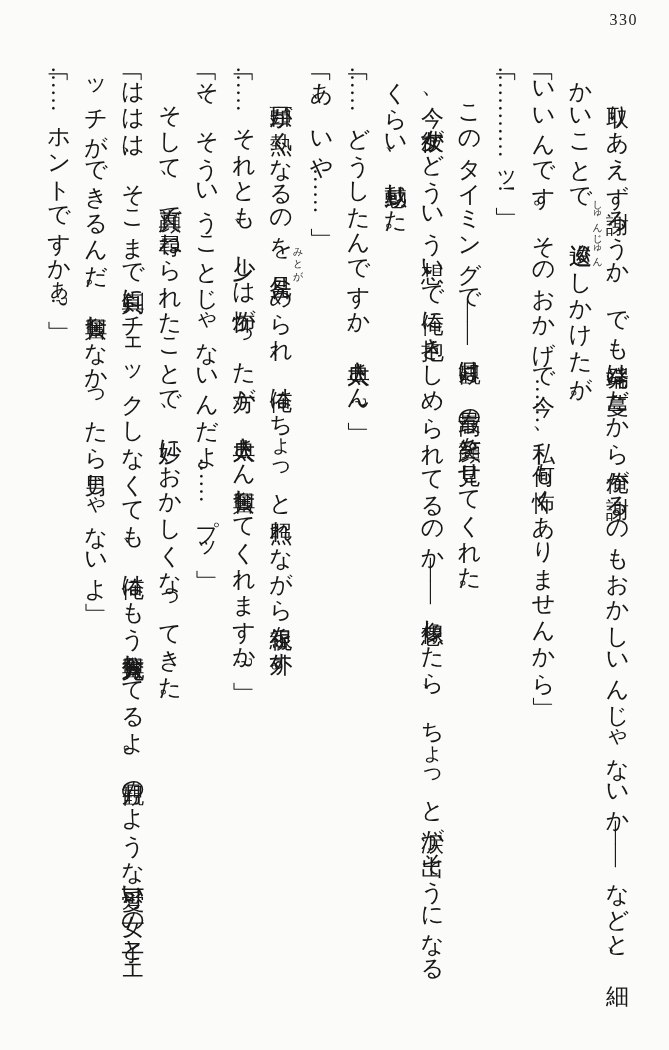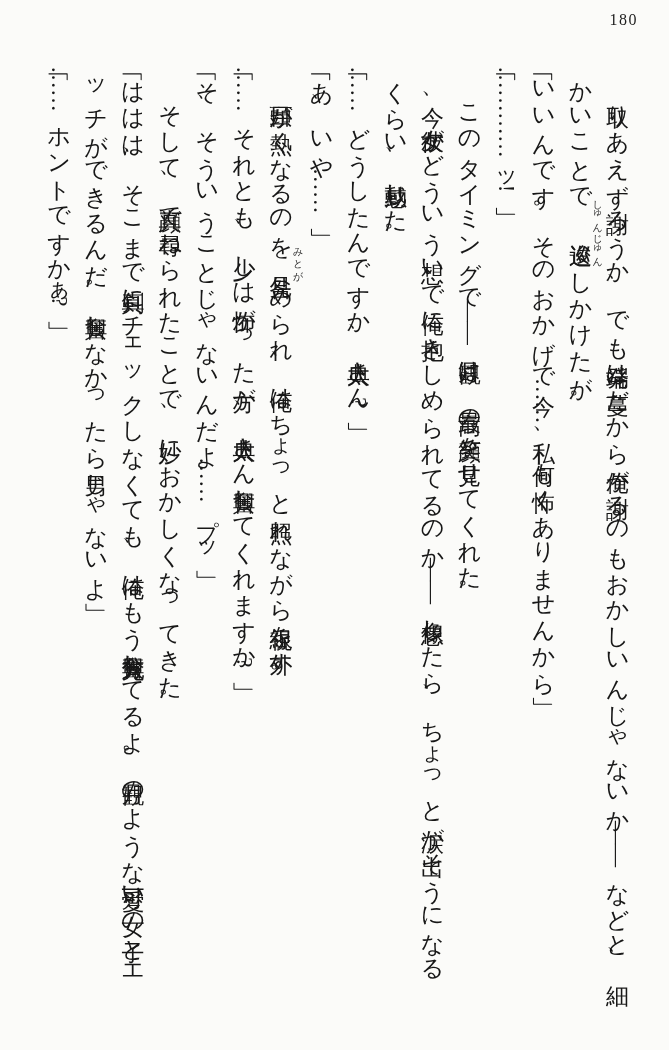"180" div.page-number { text: 180 -> 330 }
